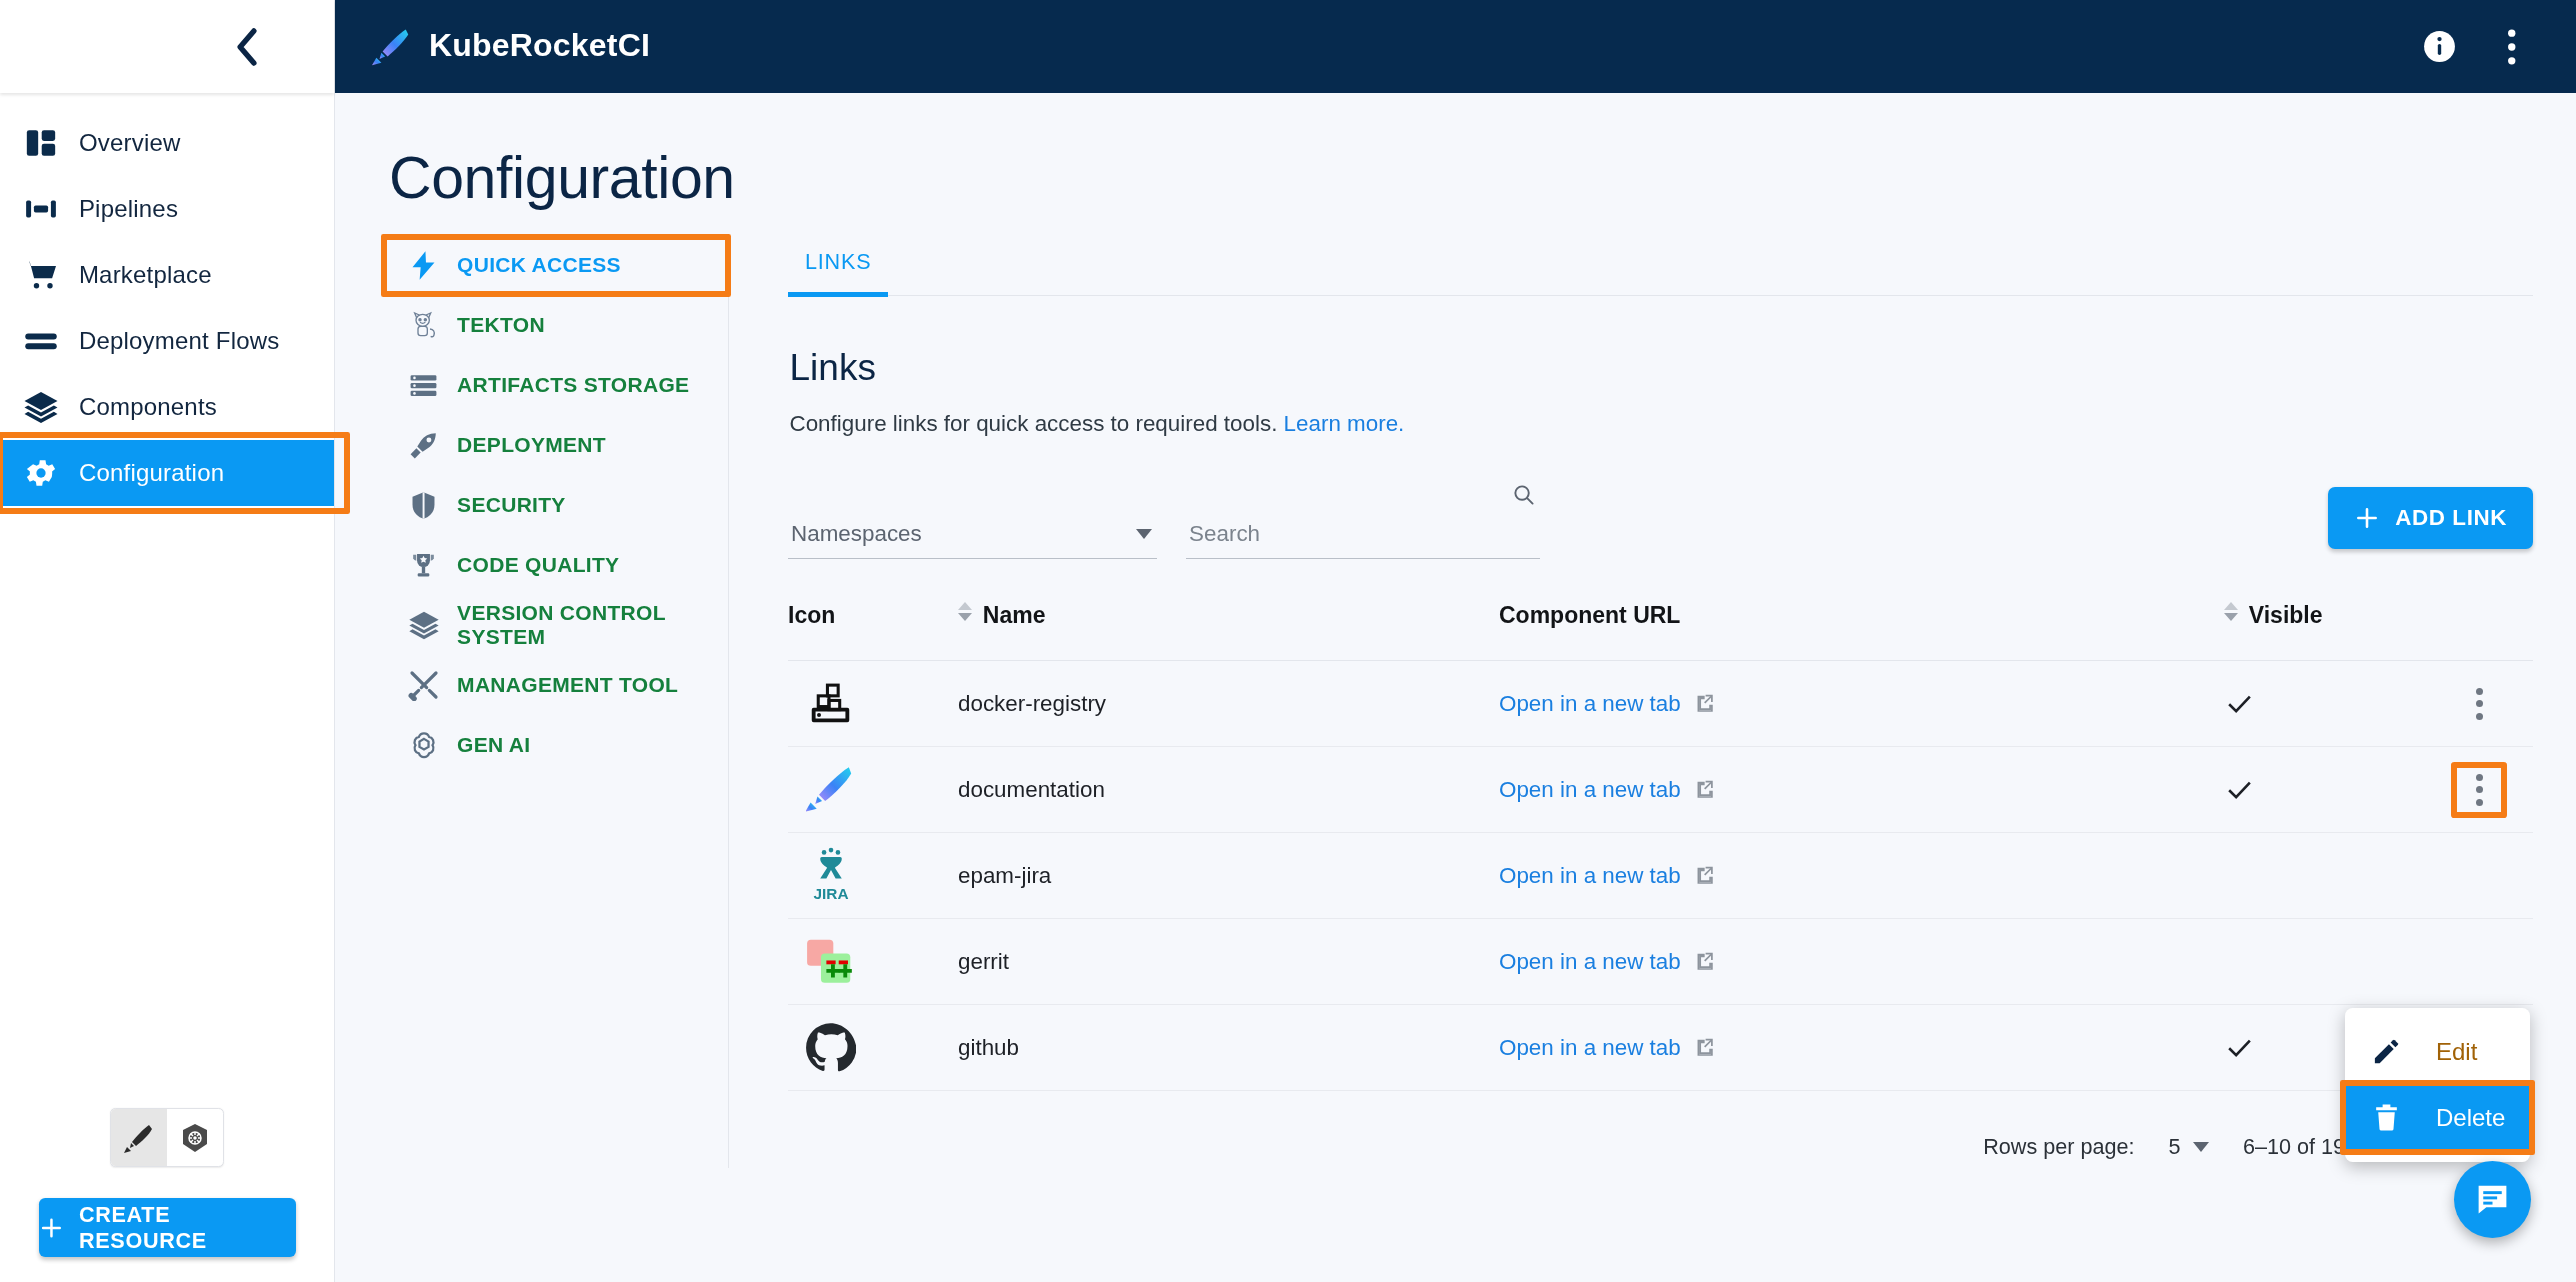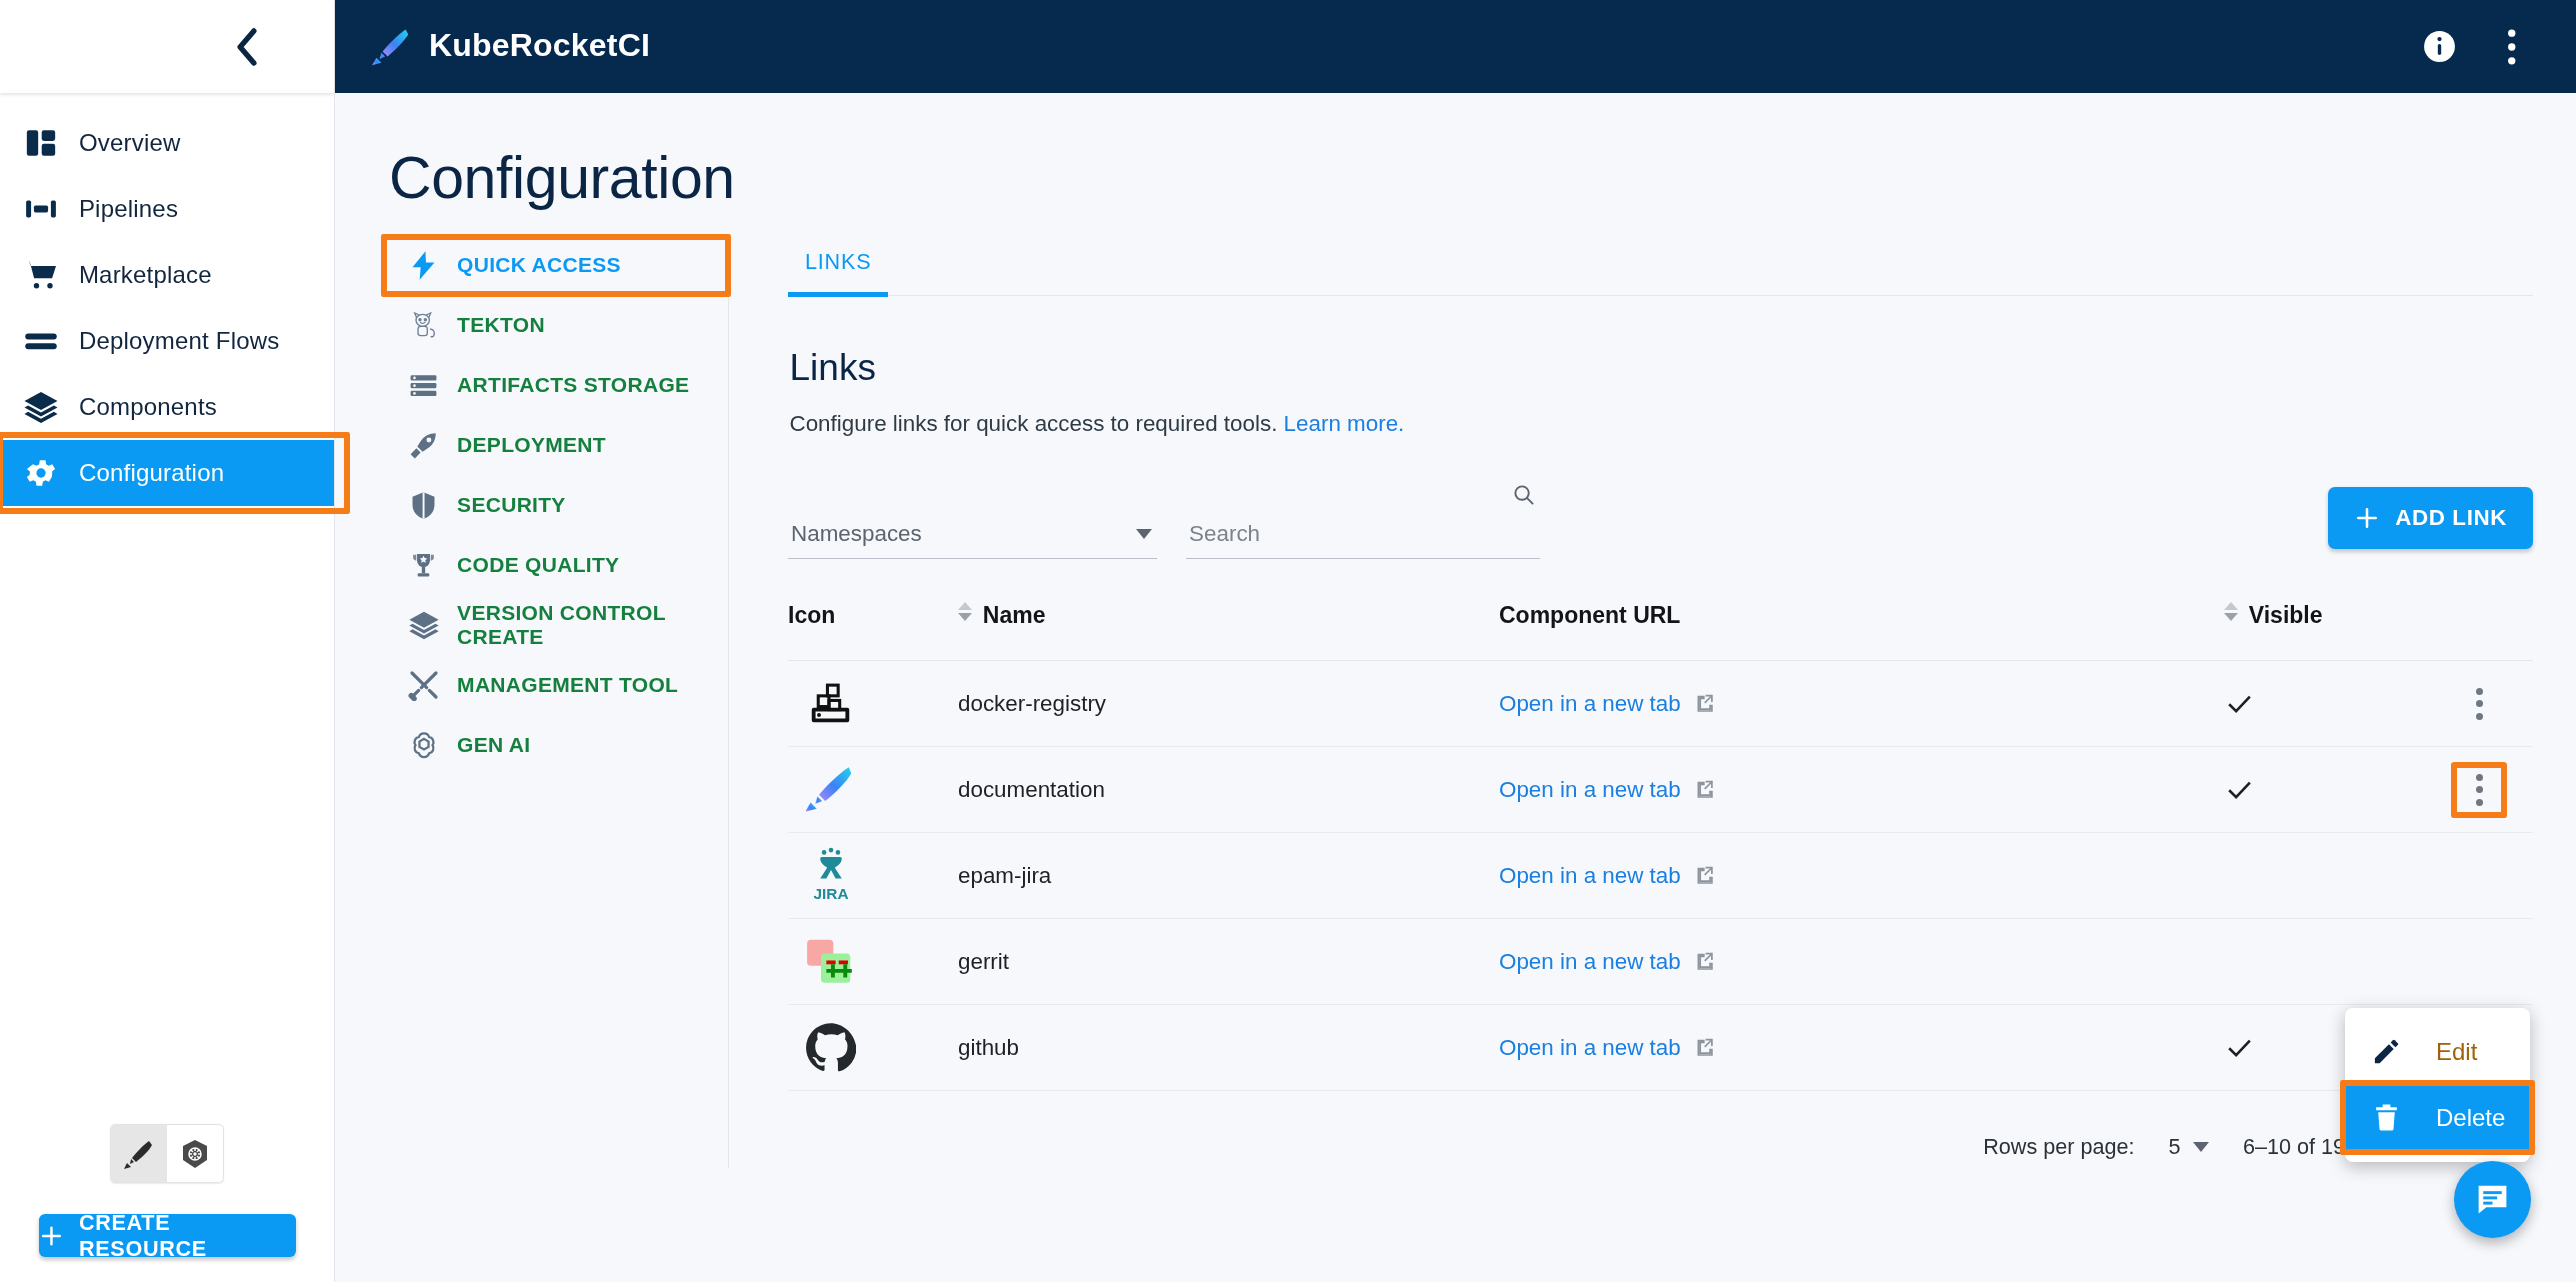"VERSION CONTROL CREATE" span.cfg-lbl { text: CREATE -> SYSTEM }
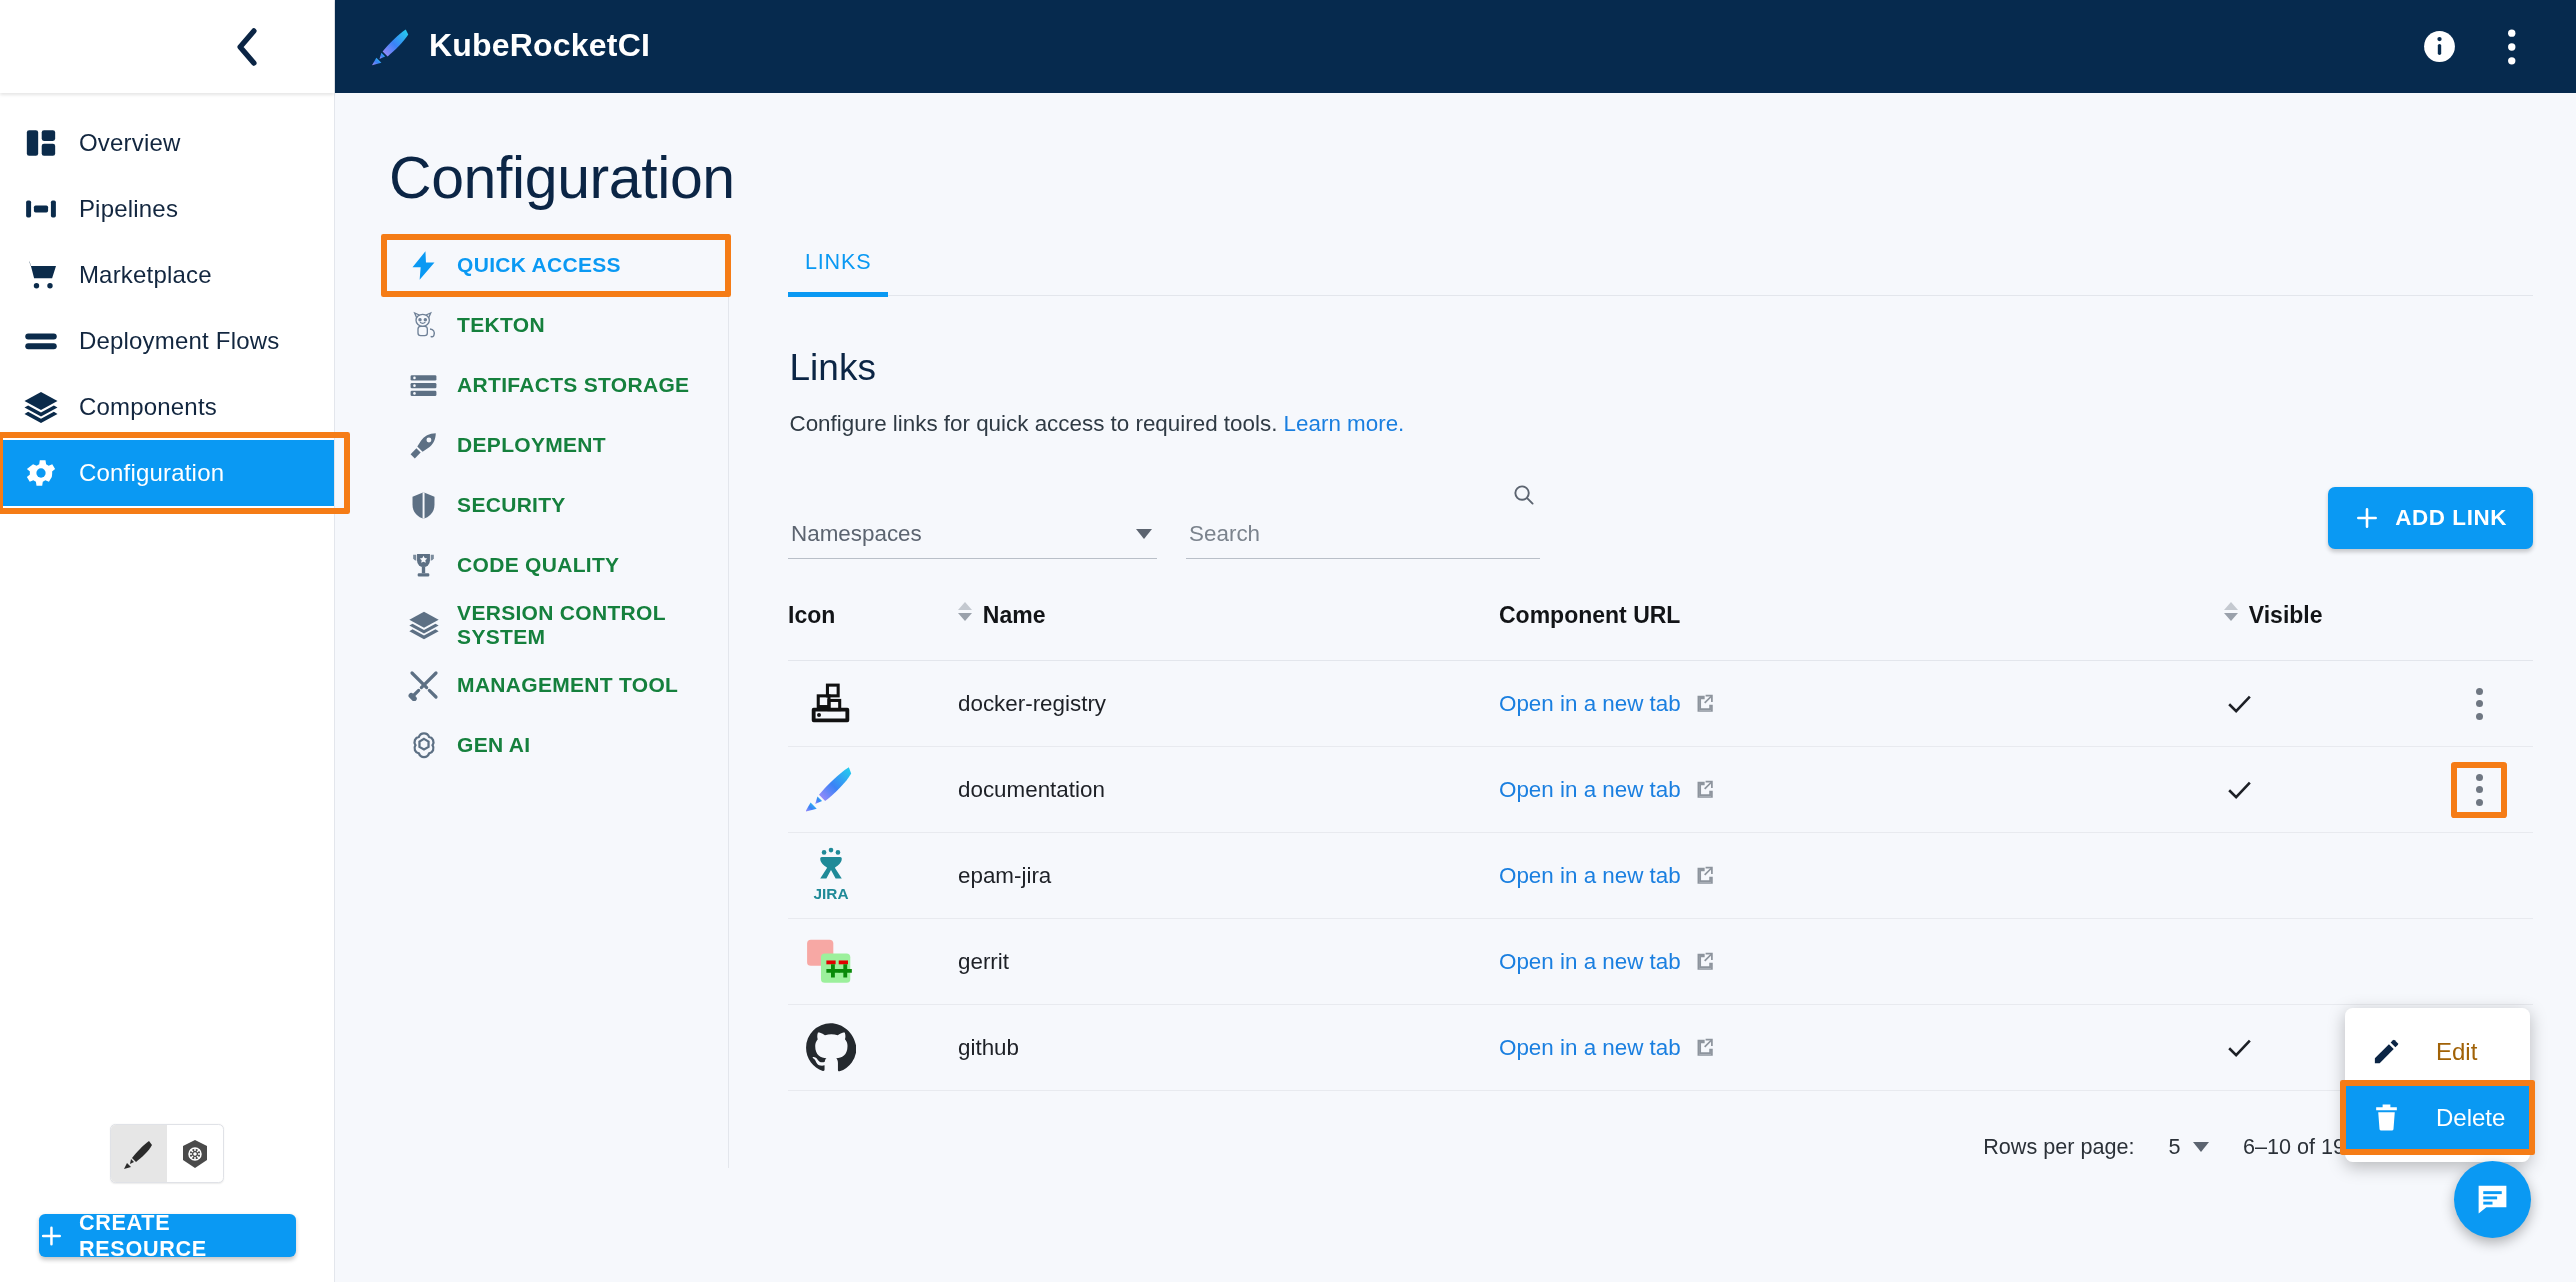"CREATE RESOURCE" .create-btn { height: 43px -> 59px }
